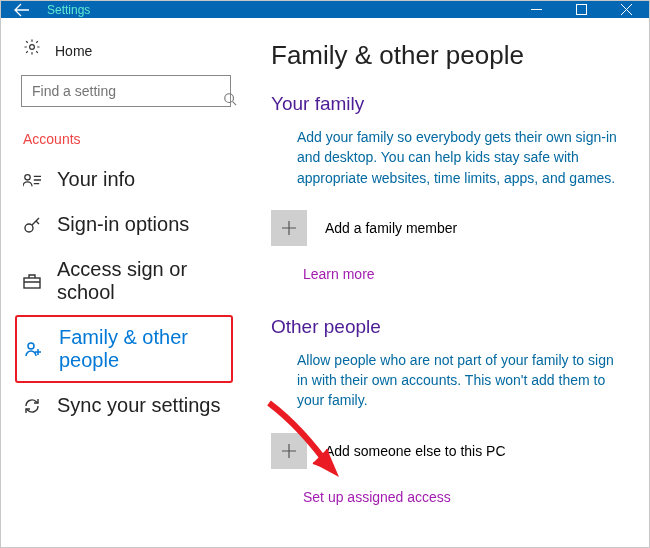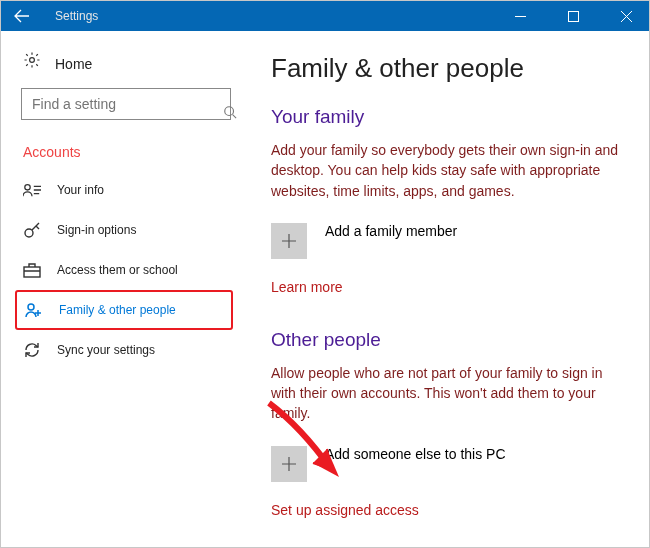"Settings" .titlebar { color: #e5e5e5 -> #5eead4; gap: 8px -> none; height: 30px -> 17px }
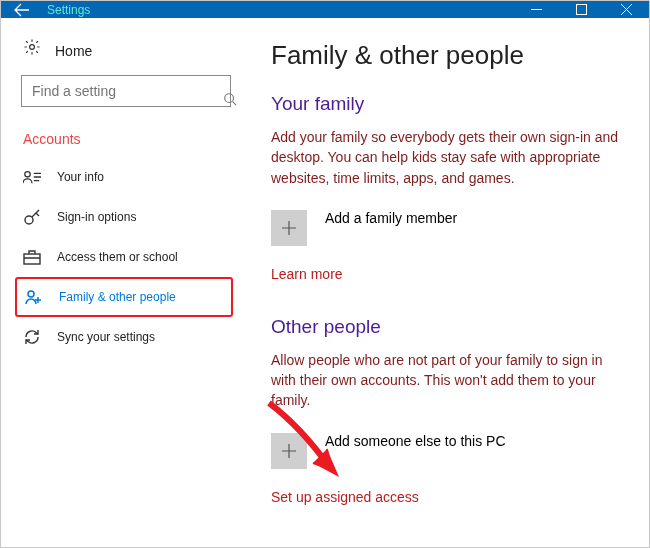"Add your family so everybody" .para { color: #7f1d1d -> #0369a1; margin-left: none -> 26px }
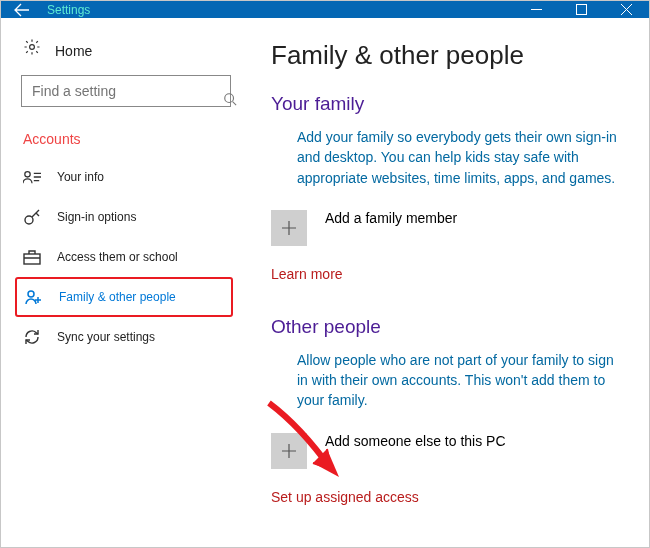"Your info" .nav-item { font-size: 12px -> 20px }
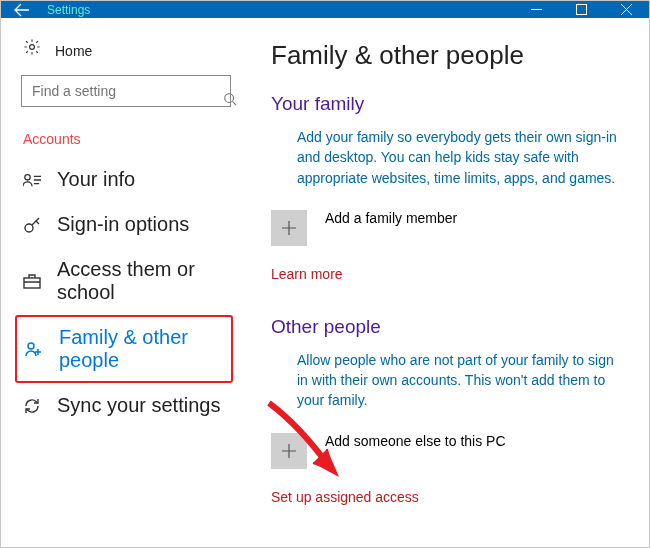"Add a family member" .add-row { align-items: none -> center }
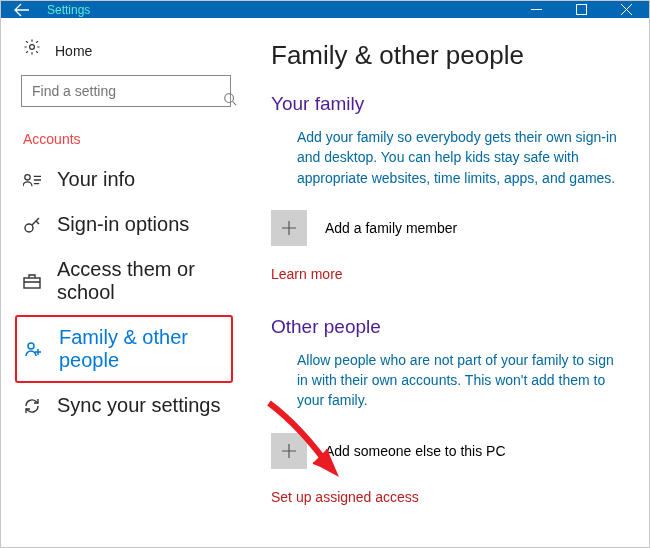"Access them or school" span { text: them -> sign }
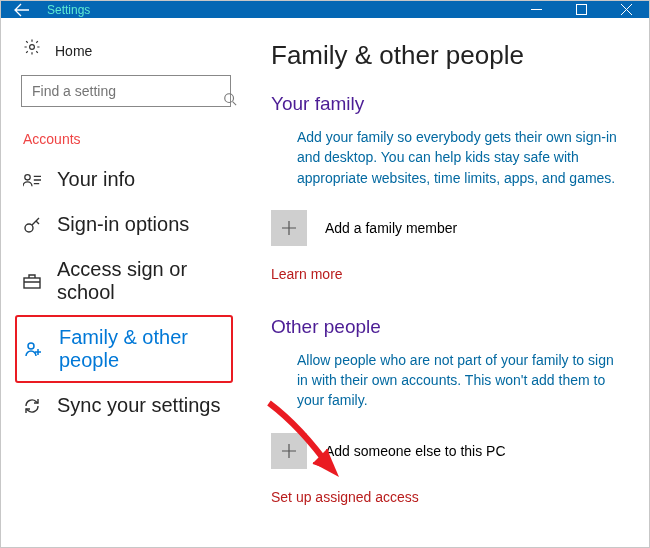"Learn more" .link { color: #b91c1c -> #a21caf; margin-left: none -> 32px }
